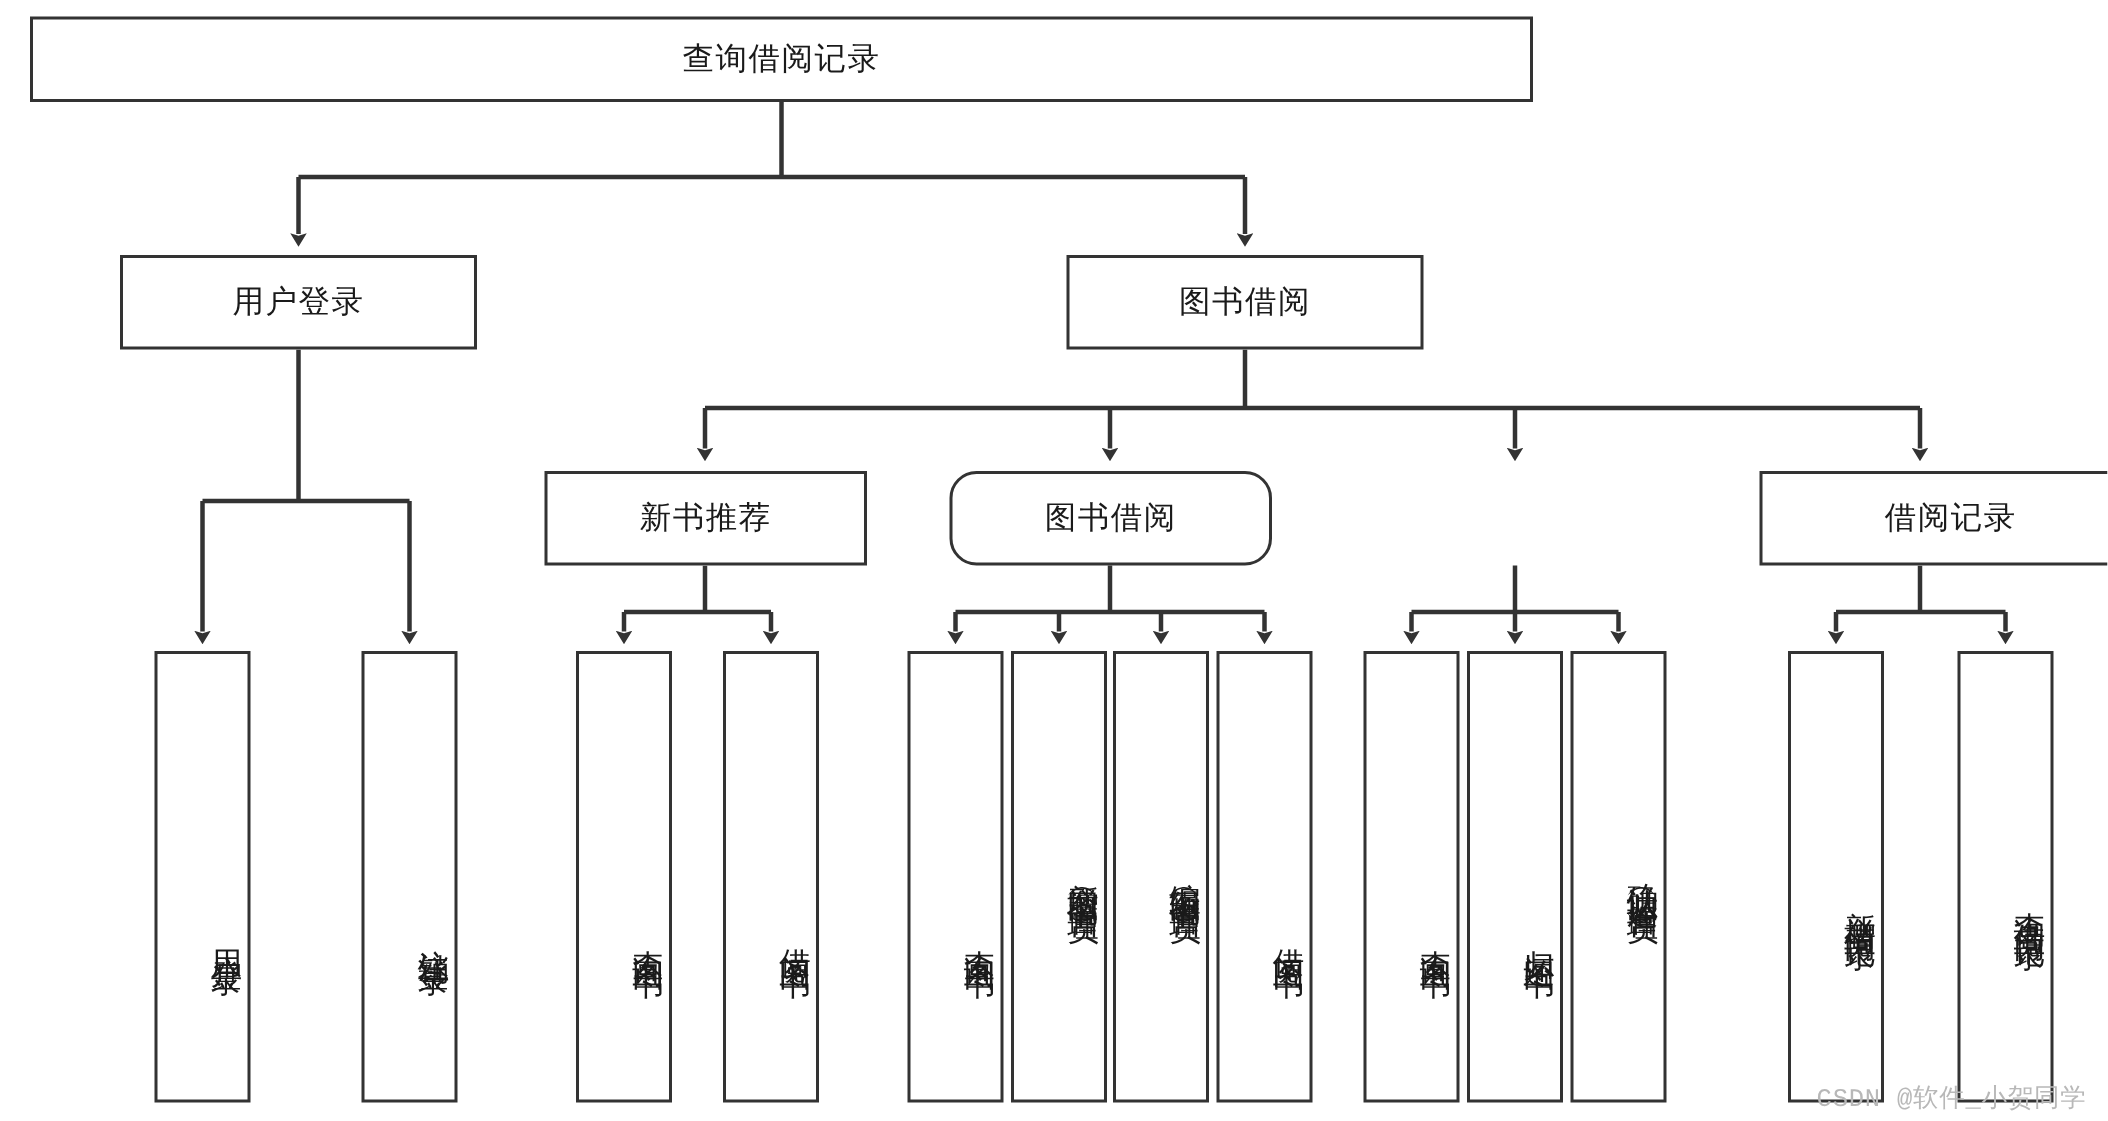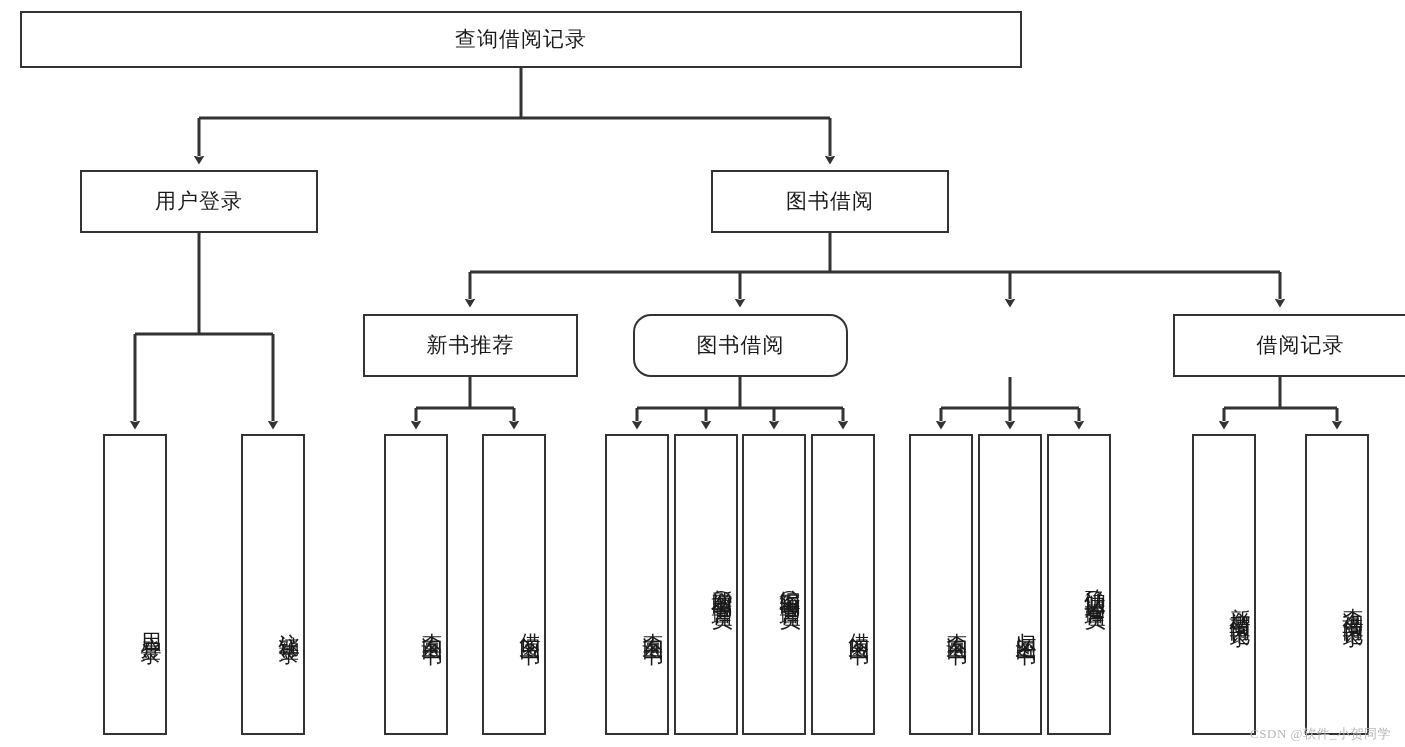"CSDN @软件_小贺同学" #watermark { font-family: Liberation Serif, serif -> Liberation Mono, monospace; font-size: 13px -> 17px }
